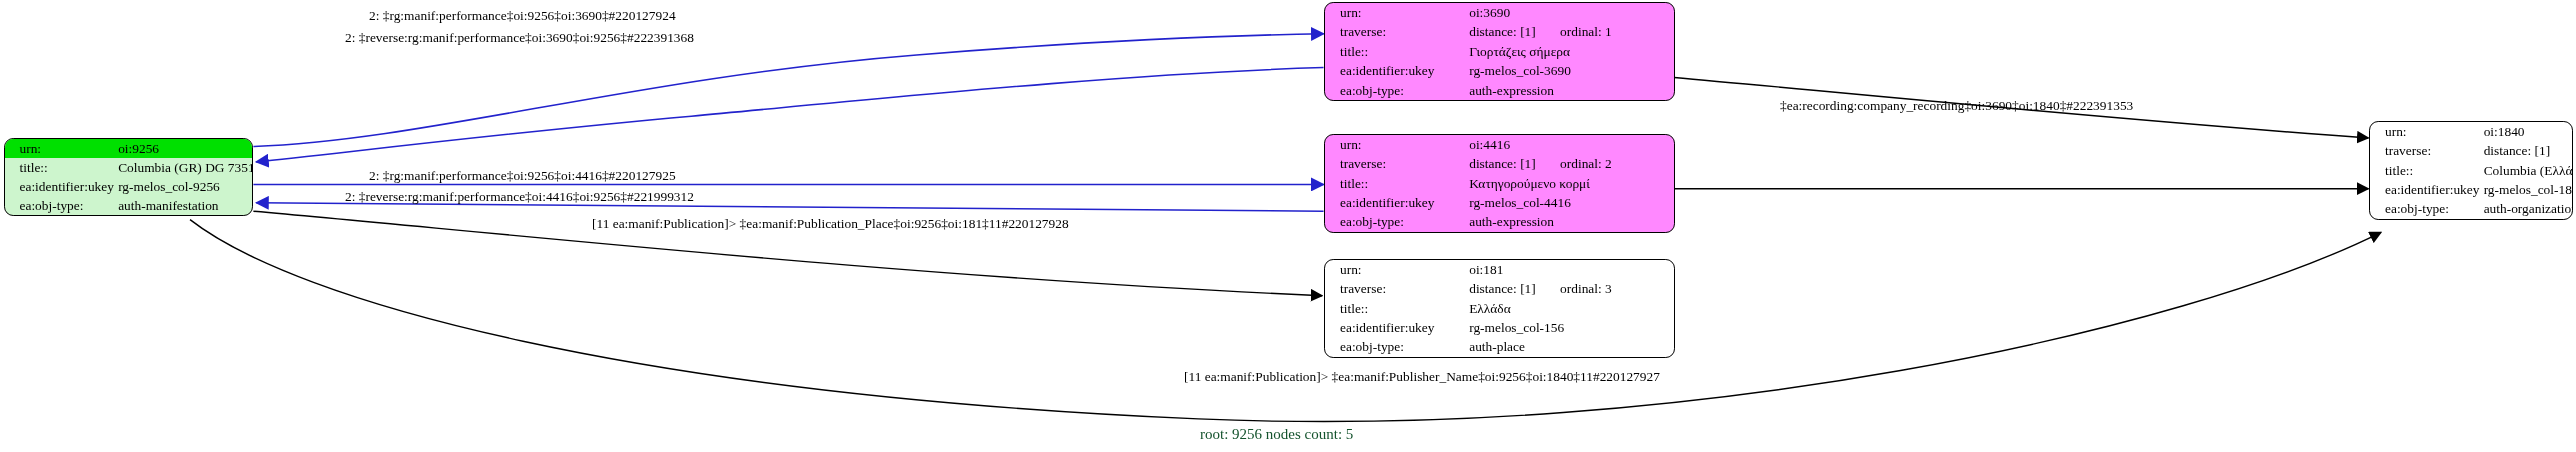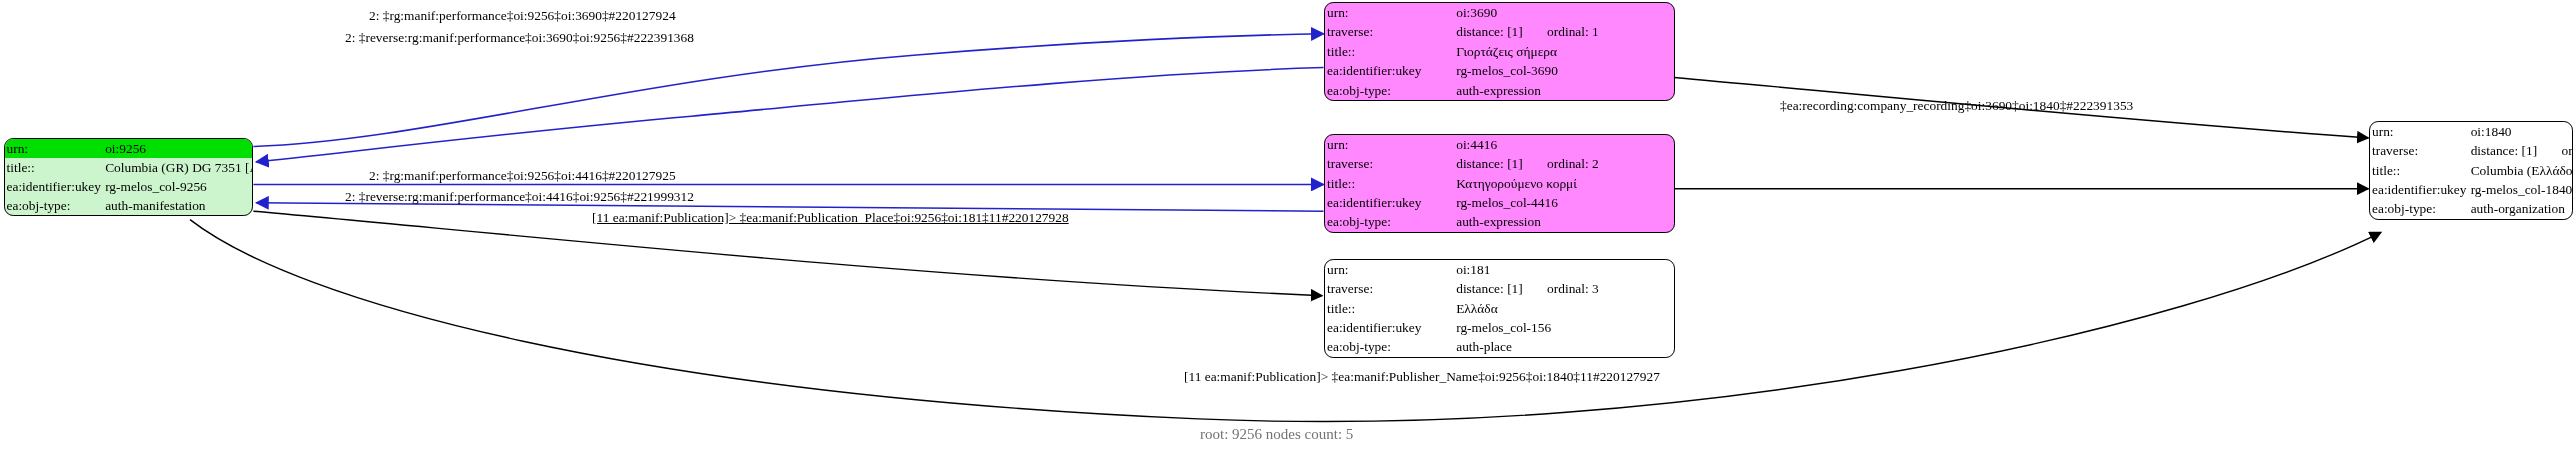"urn:" .node .k { padding-left: 2px -> 15px }
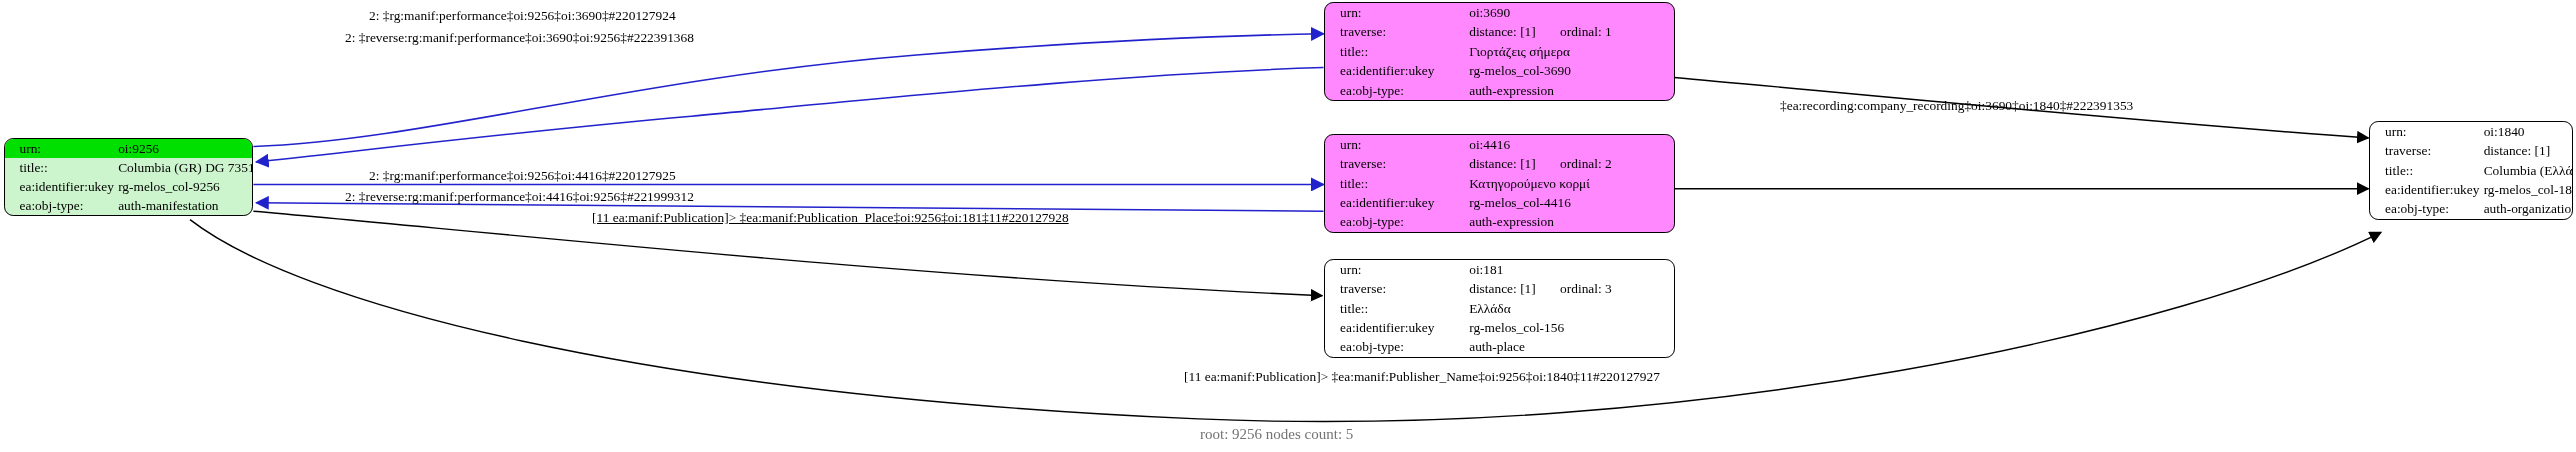"[11 ea:manif:Publication]>" div.edge-label { text-decoration: underline -> none; top: 211px -> 217px }
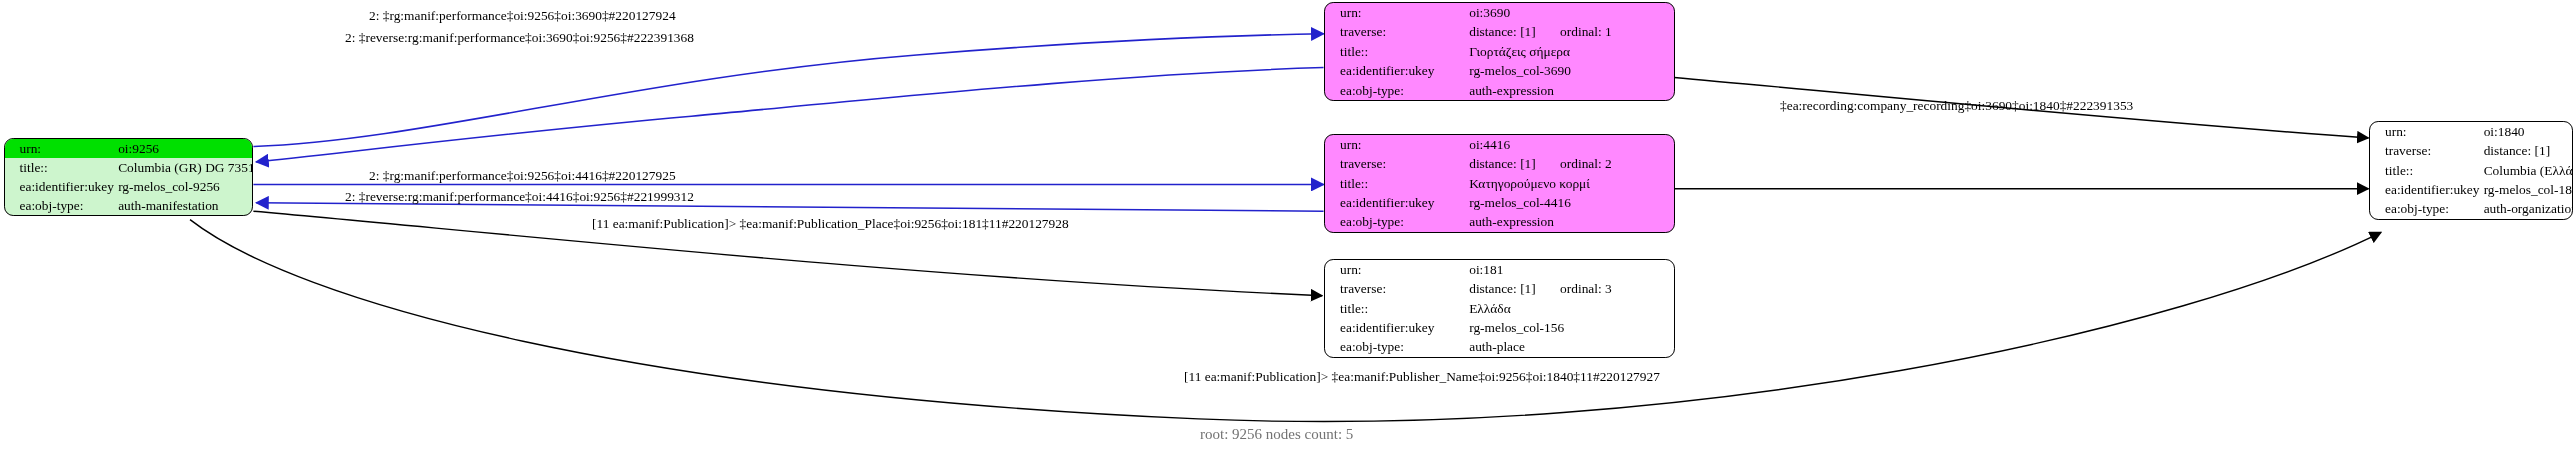"root: 9256 nodes count: 5" .footer-label { color: #737373 -> #14532d }
